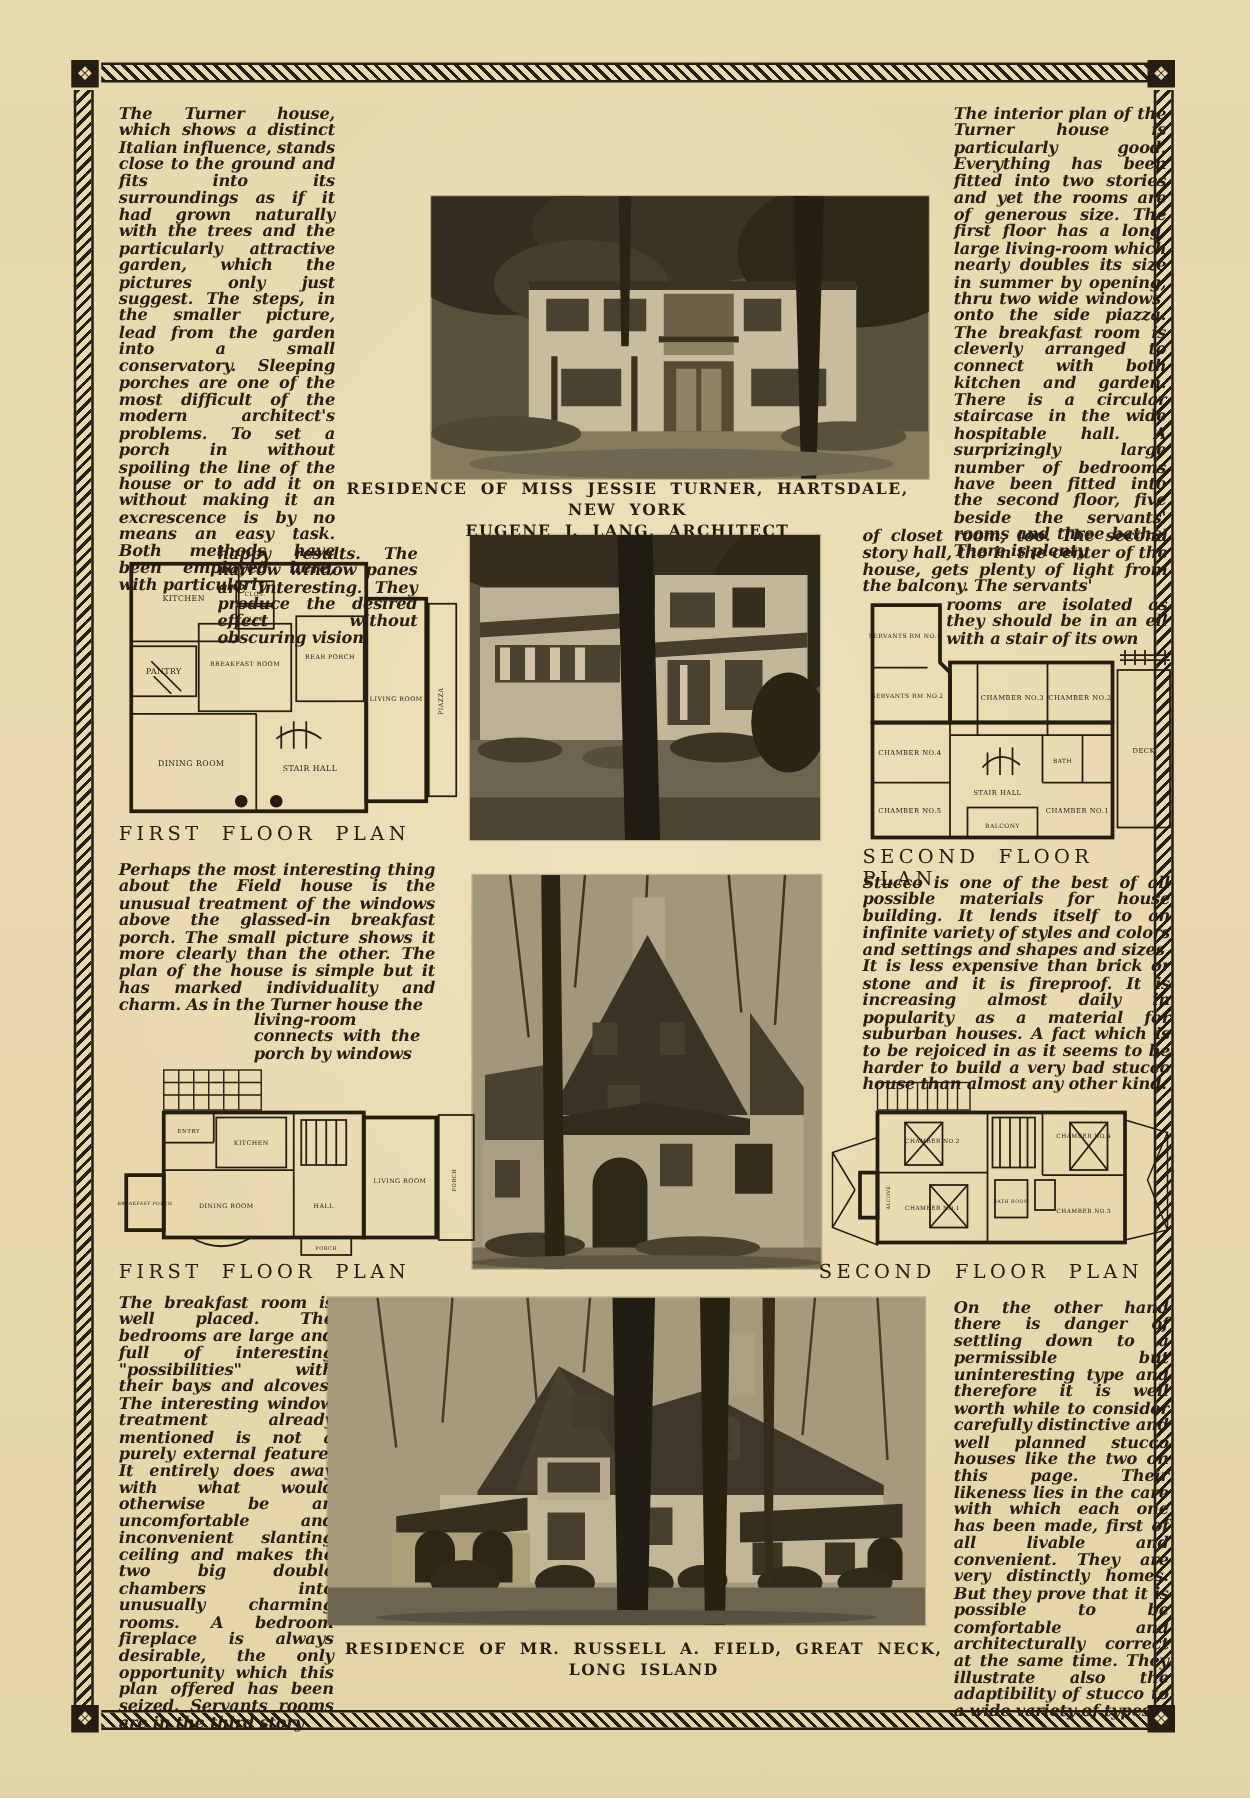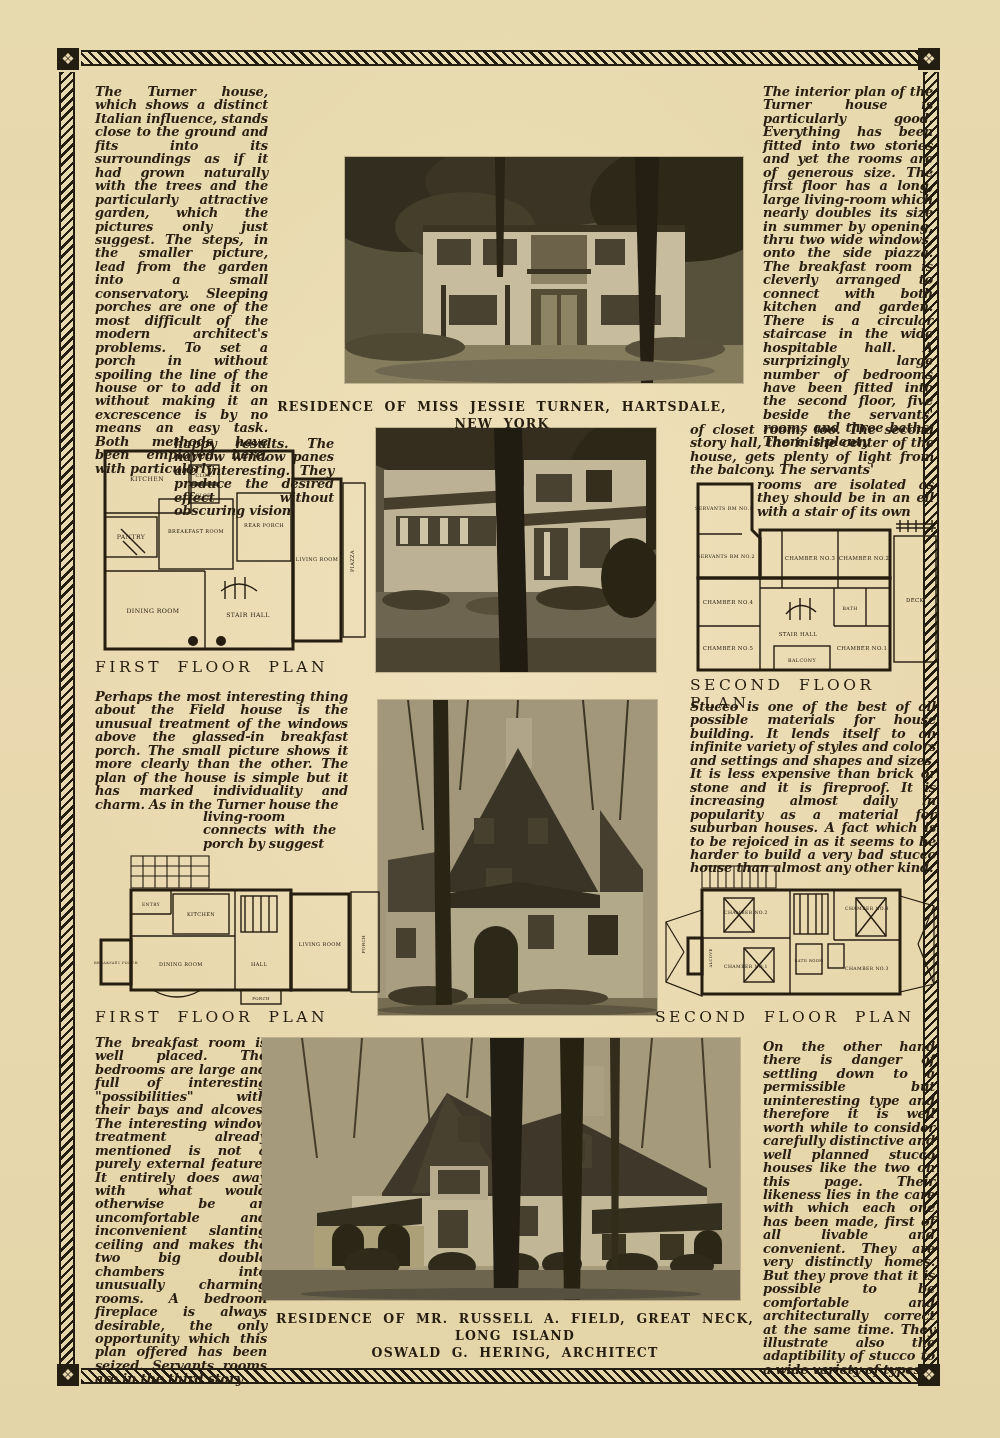"RESIDENCE OF MISS JESSIE TURNER," div.photocap { margin-top: 16px -> none }
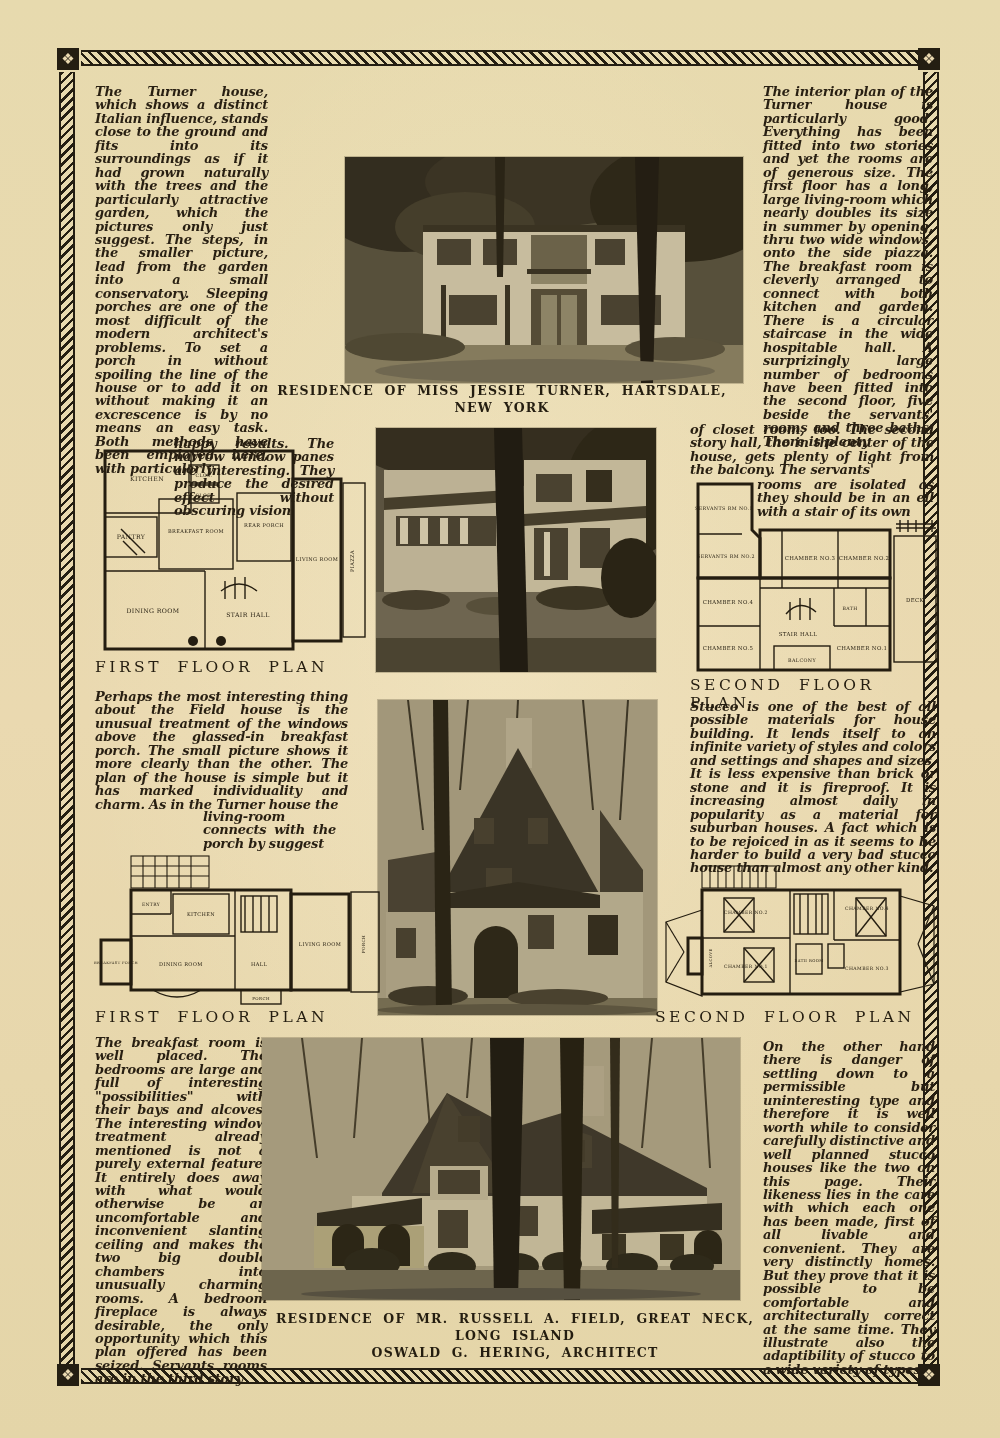"EUGENE J. LANG, ARCHITECT" span.l2 { html: none -> <span>EUGENE J. LANG, ARCHITECT</span> }
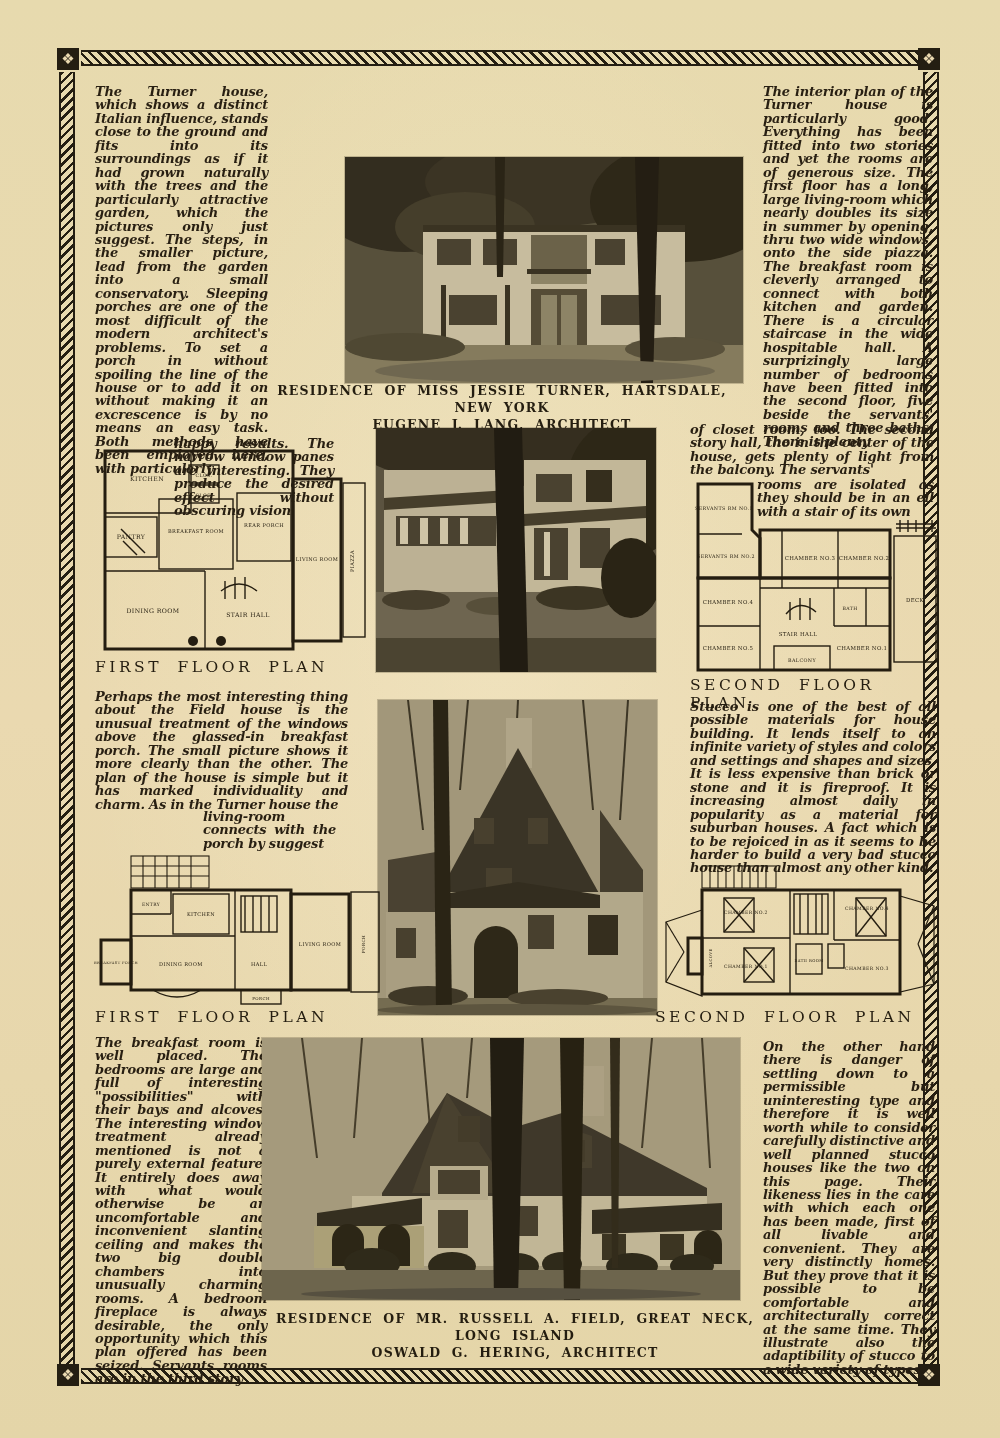"living-room connects with the porch" div.txt { text: suggest -> windows }
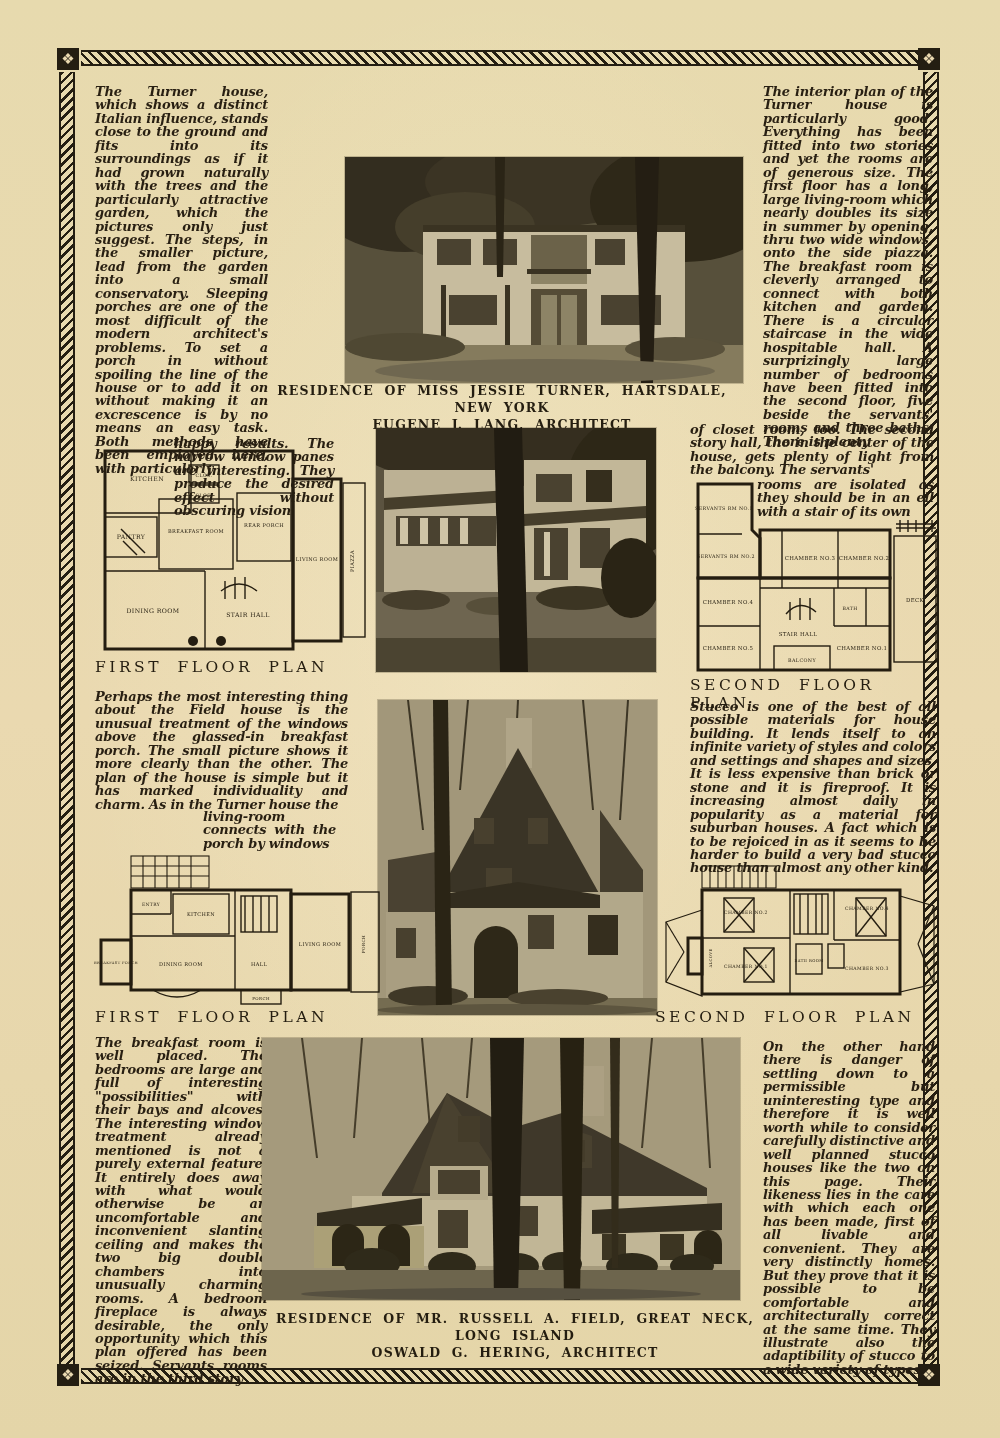"OSWALD G. HERING, ARCHITECT" span.l2 { html: <span>OSWALD G. HERING, ARCHITECT</span> -> none }
